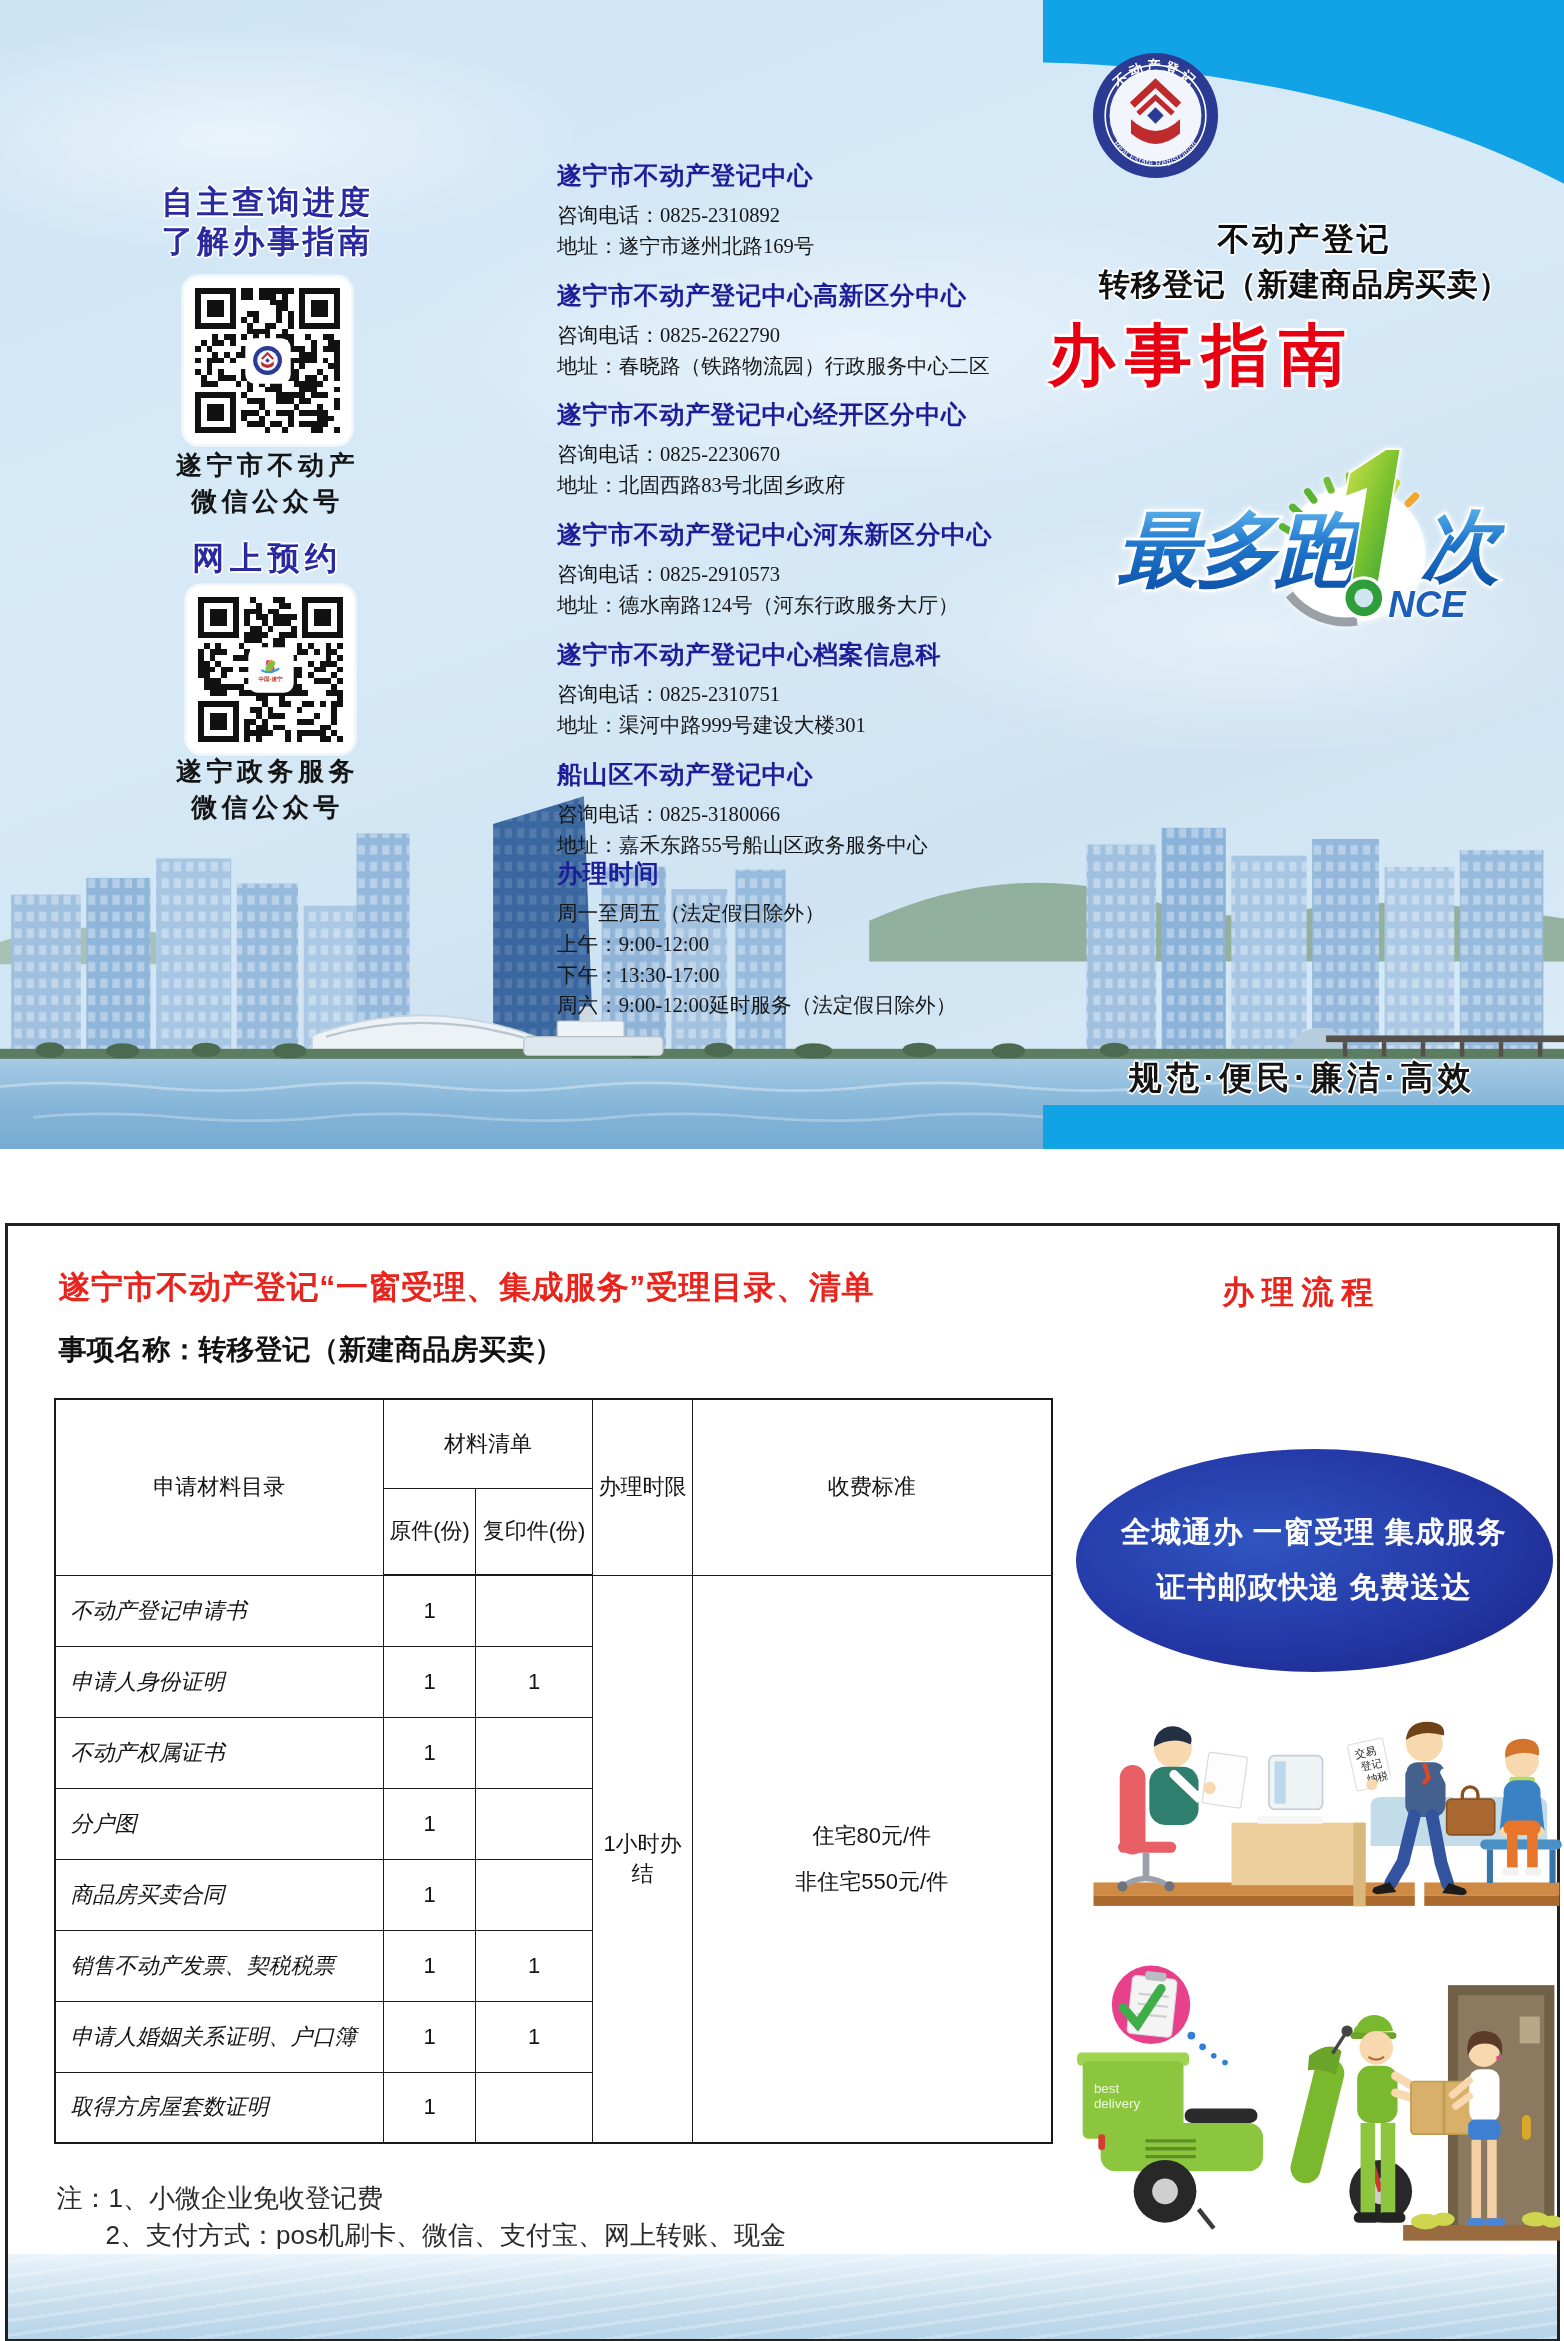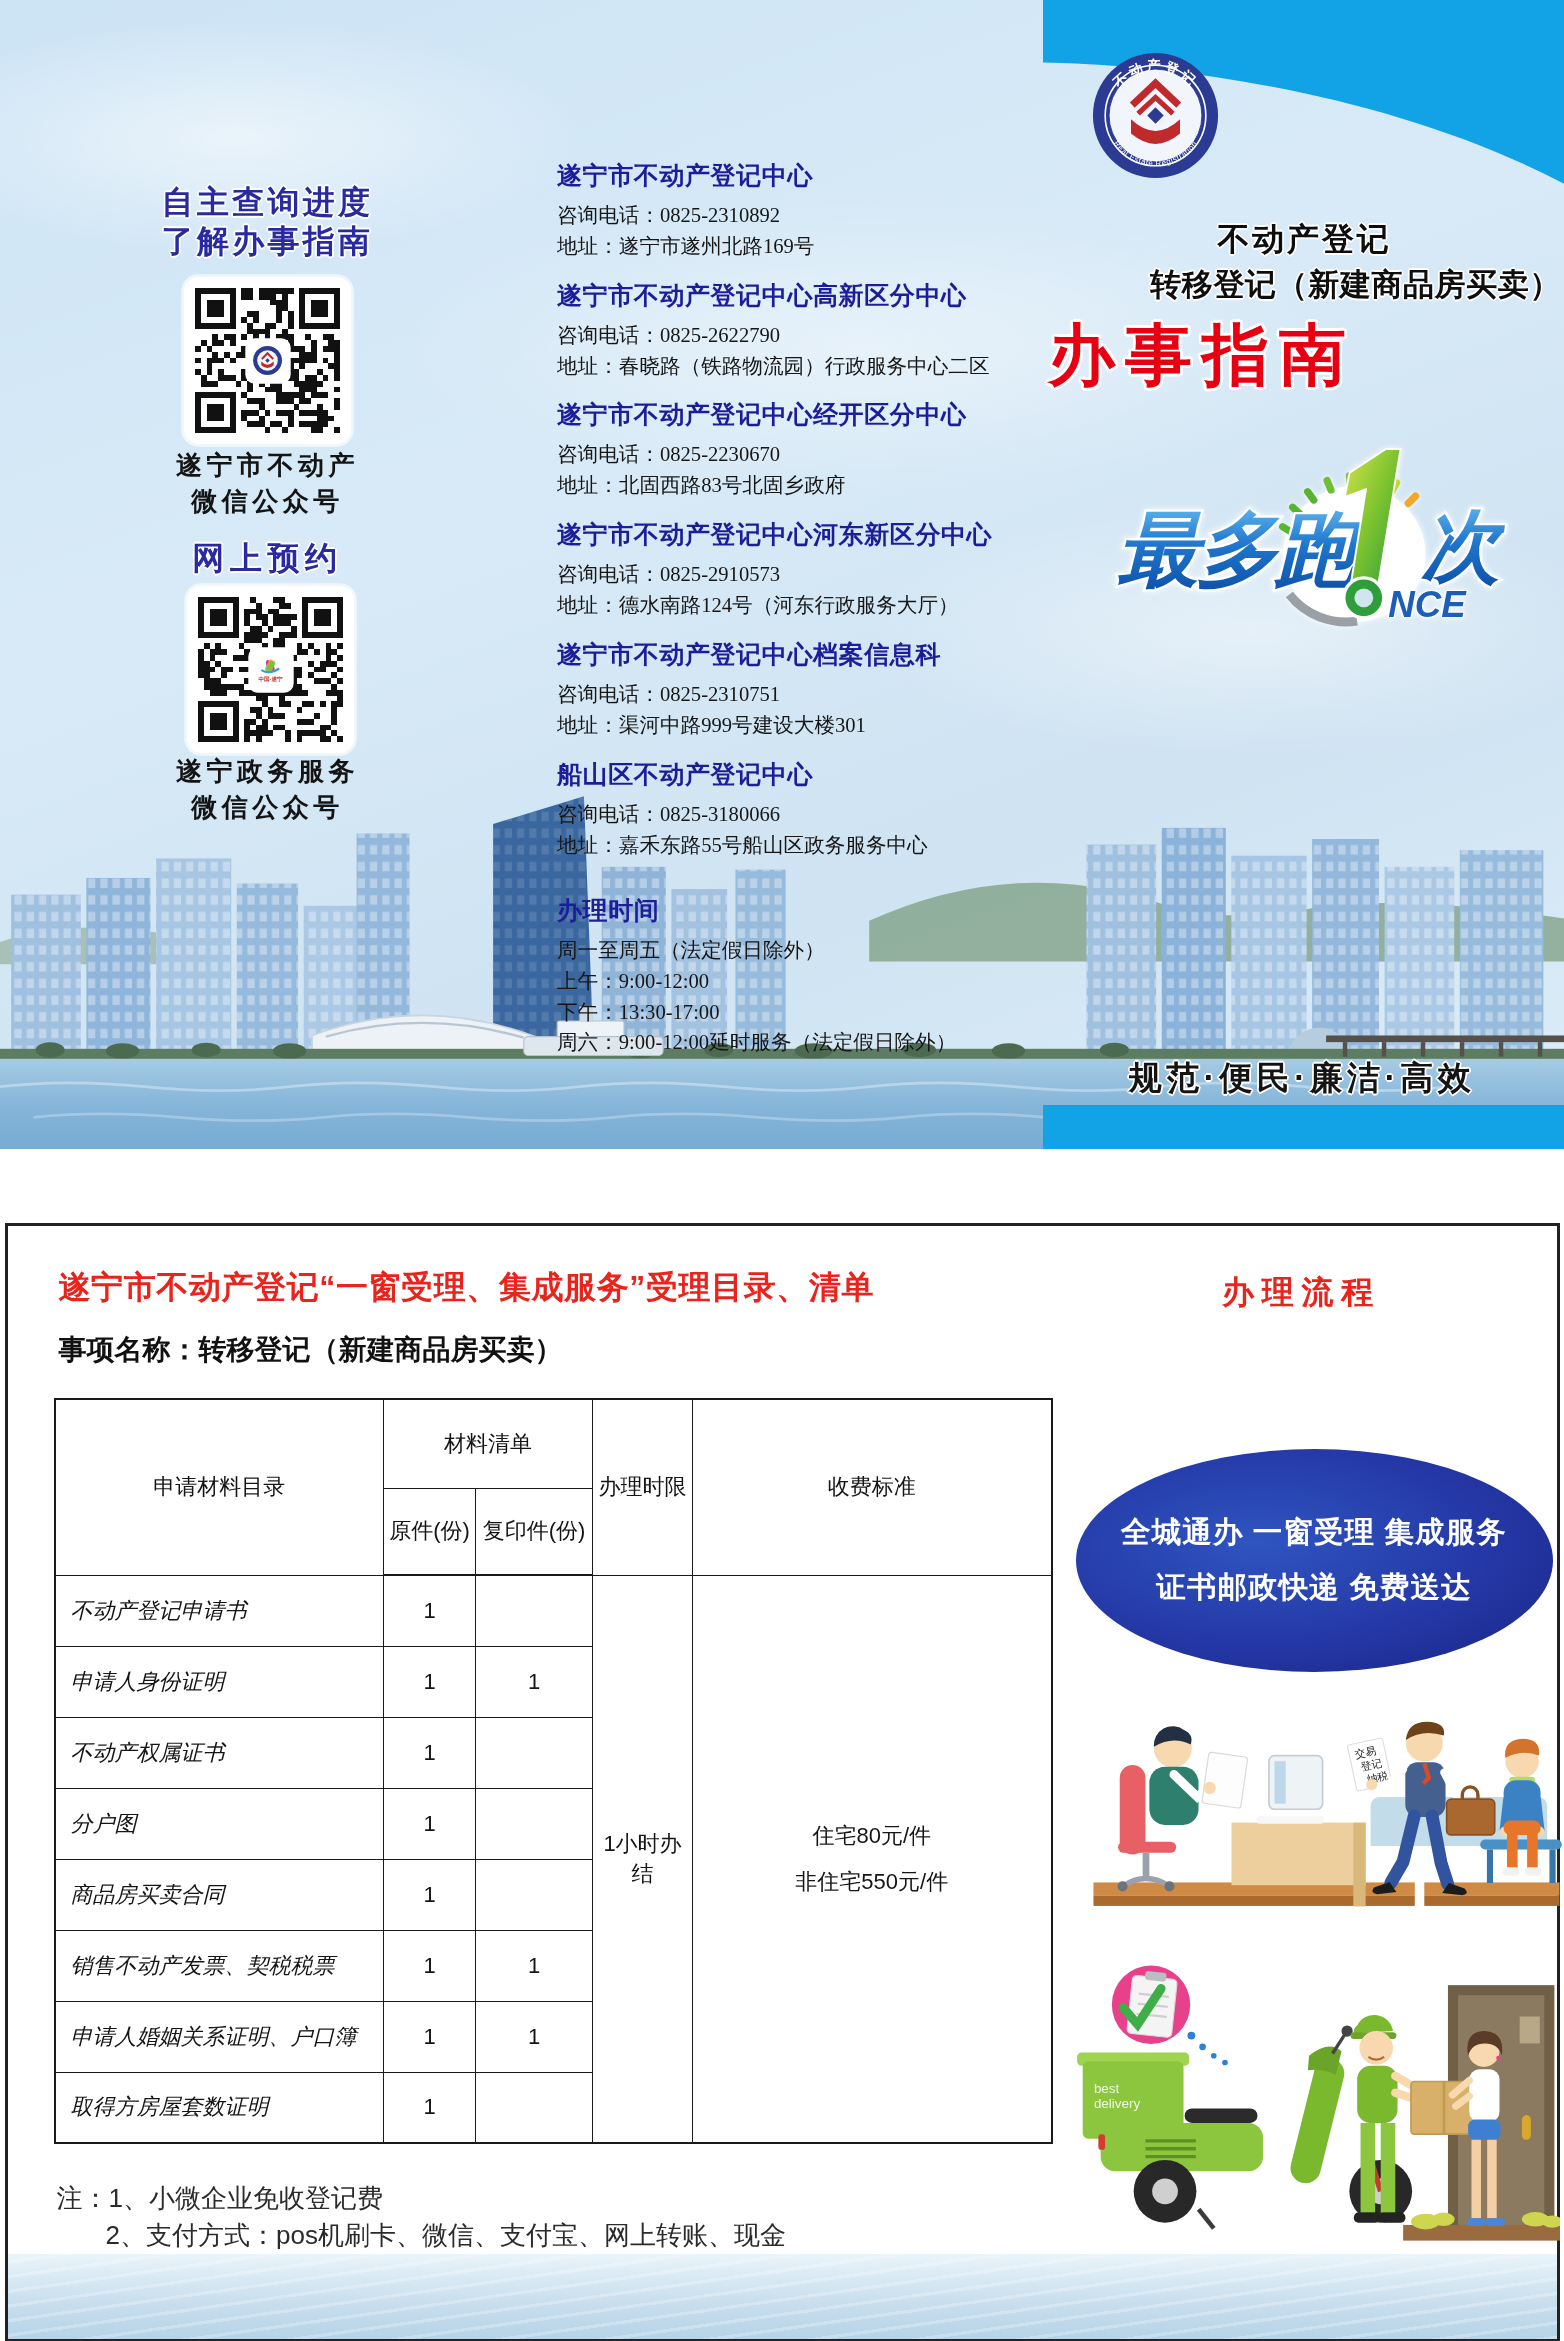"转移登记（新建商品房买卖）" .rp-sub2 { text-align: right -> center }
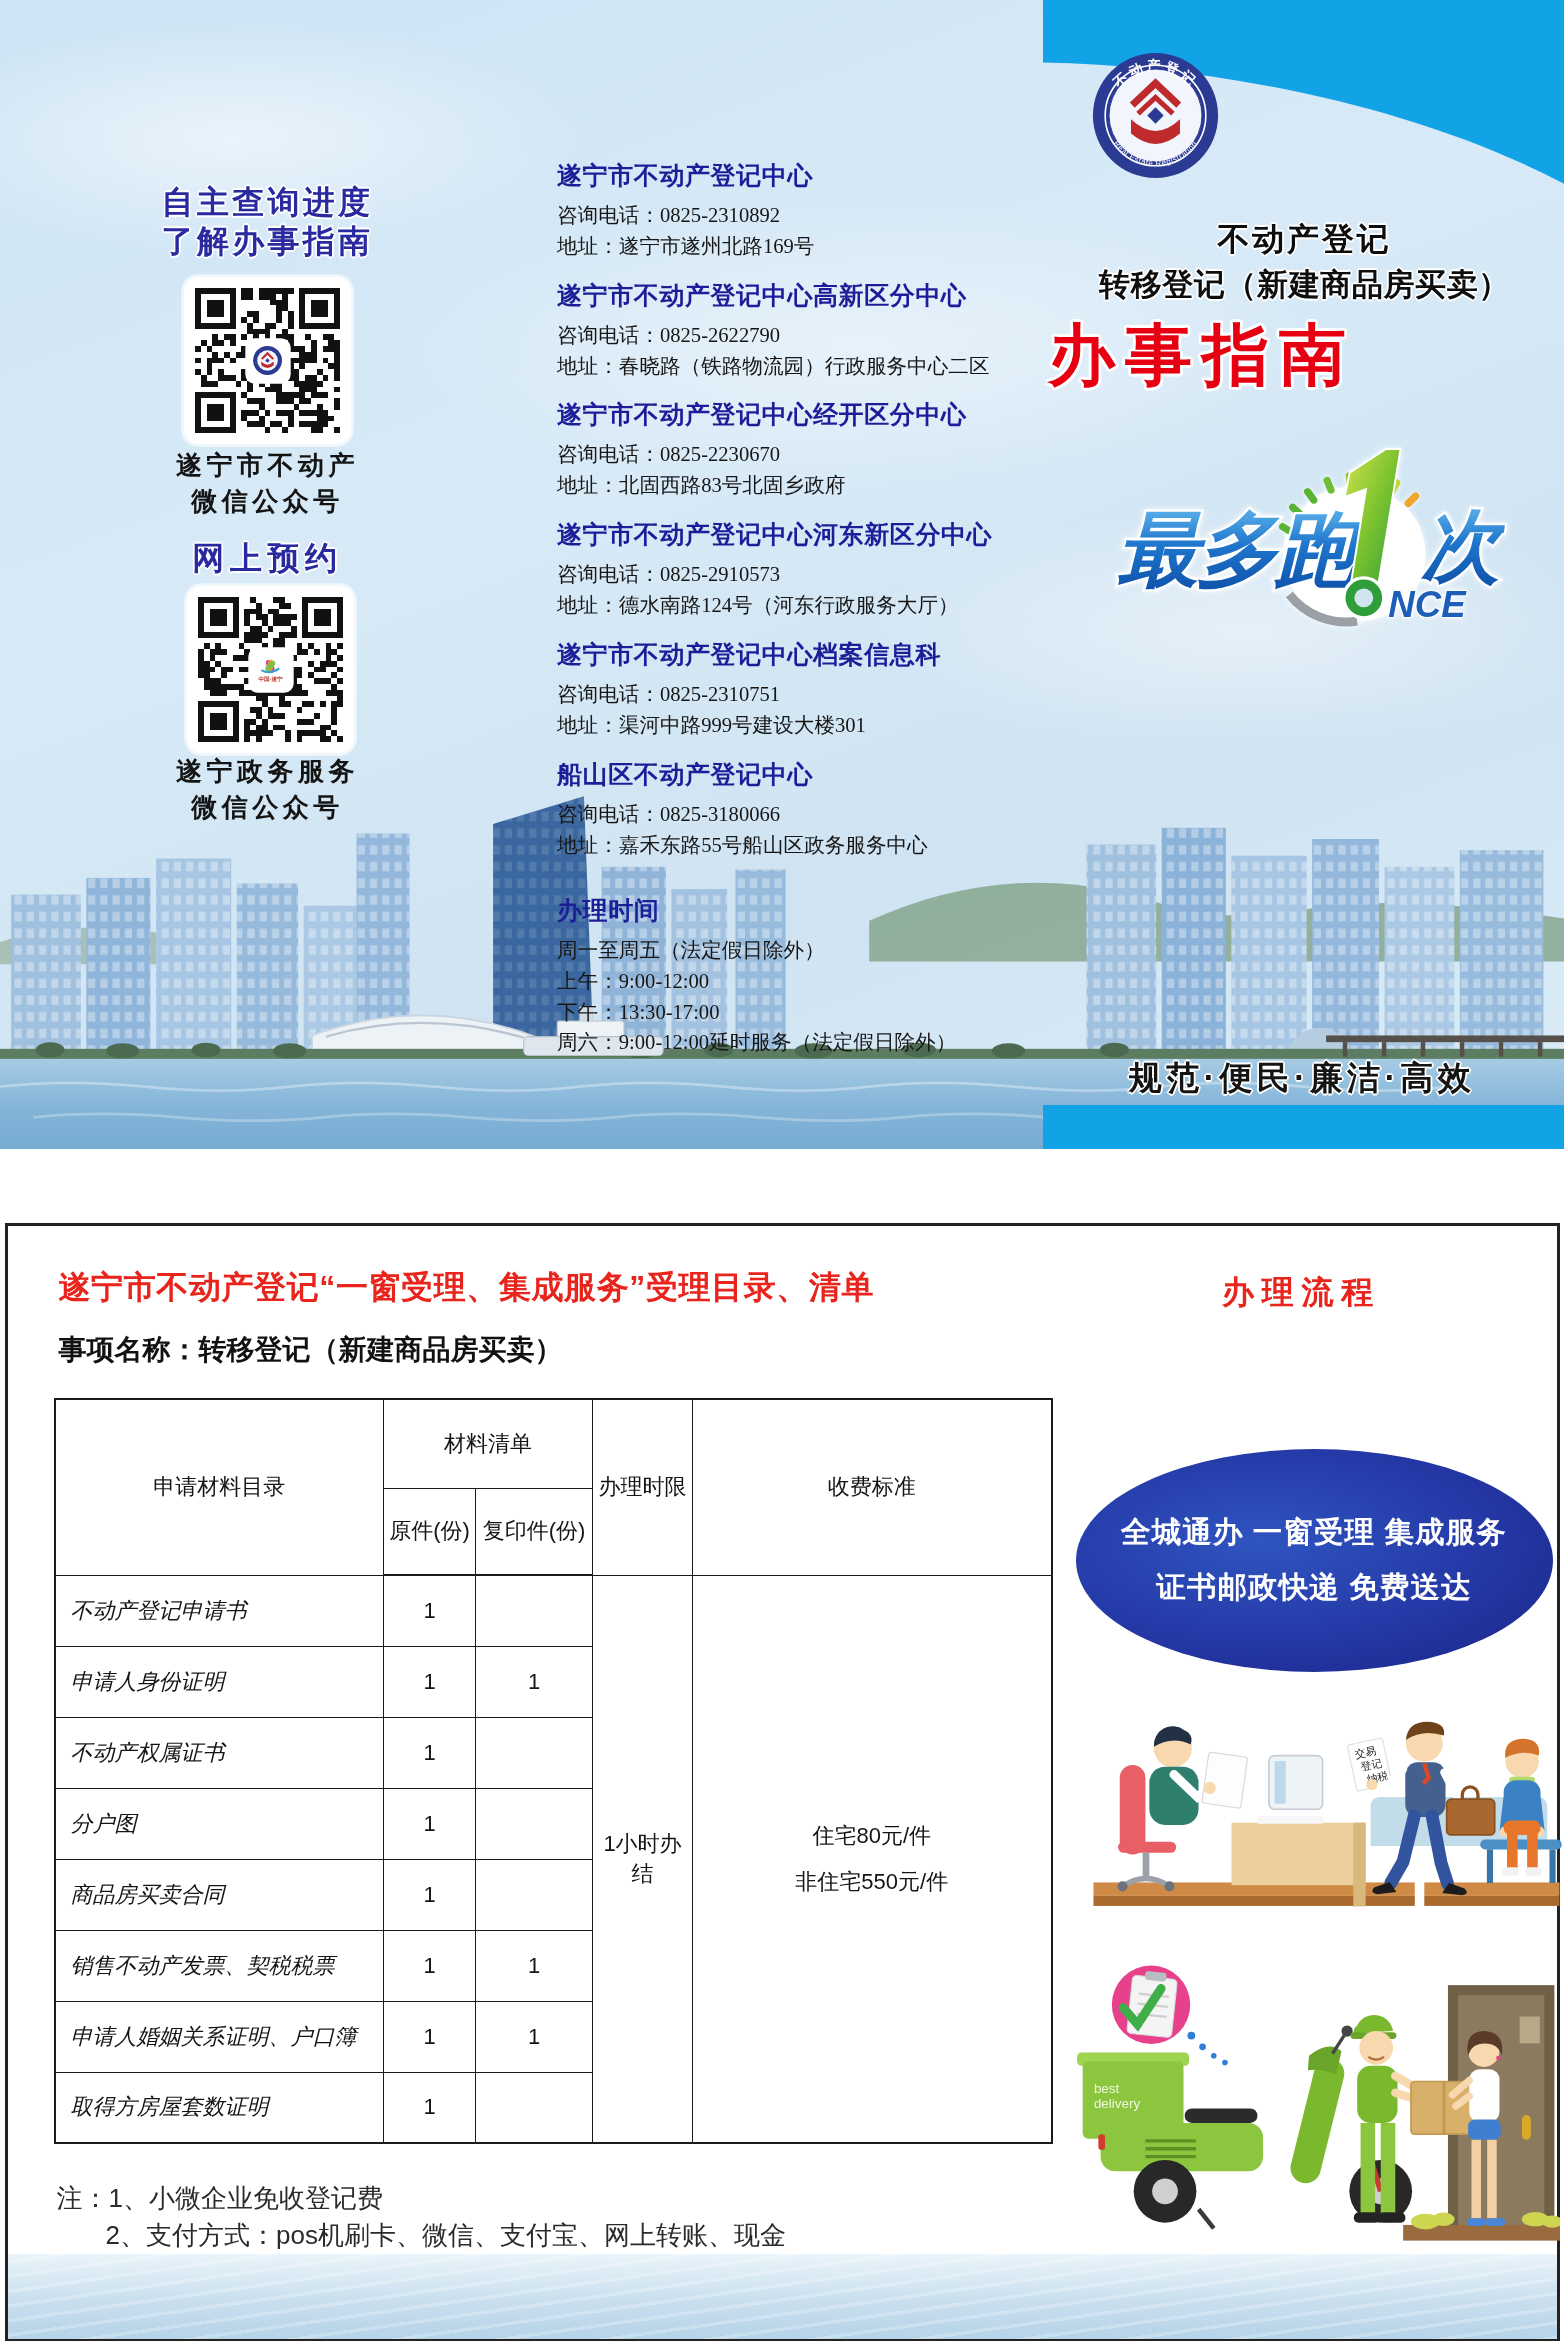"办理时间" div.center-block { top: 894px -> 857px }
